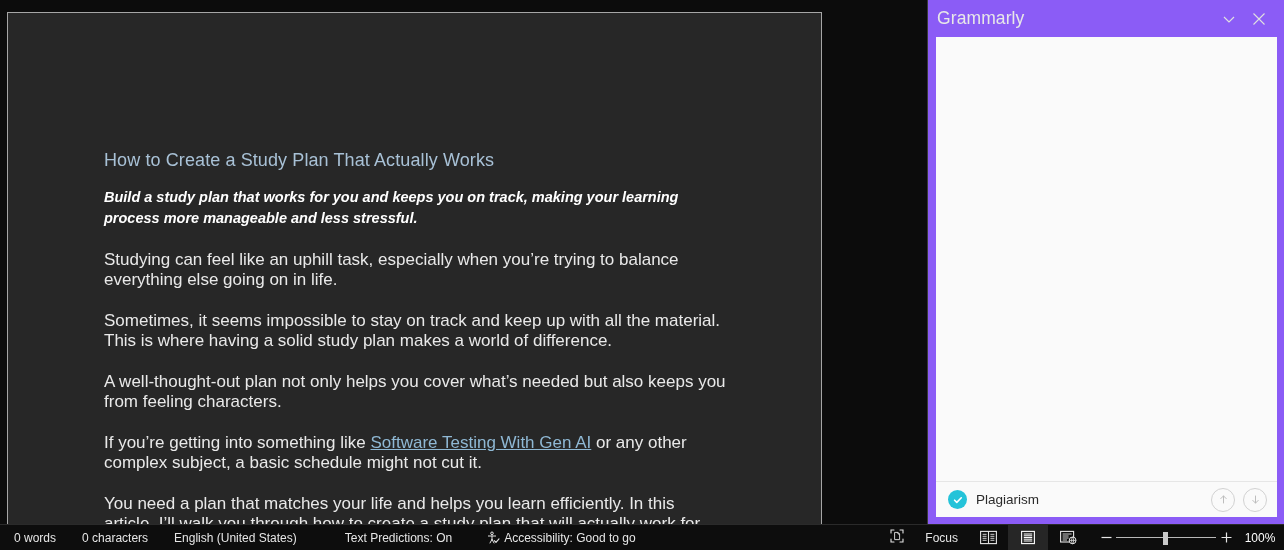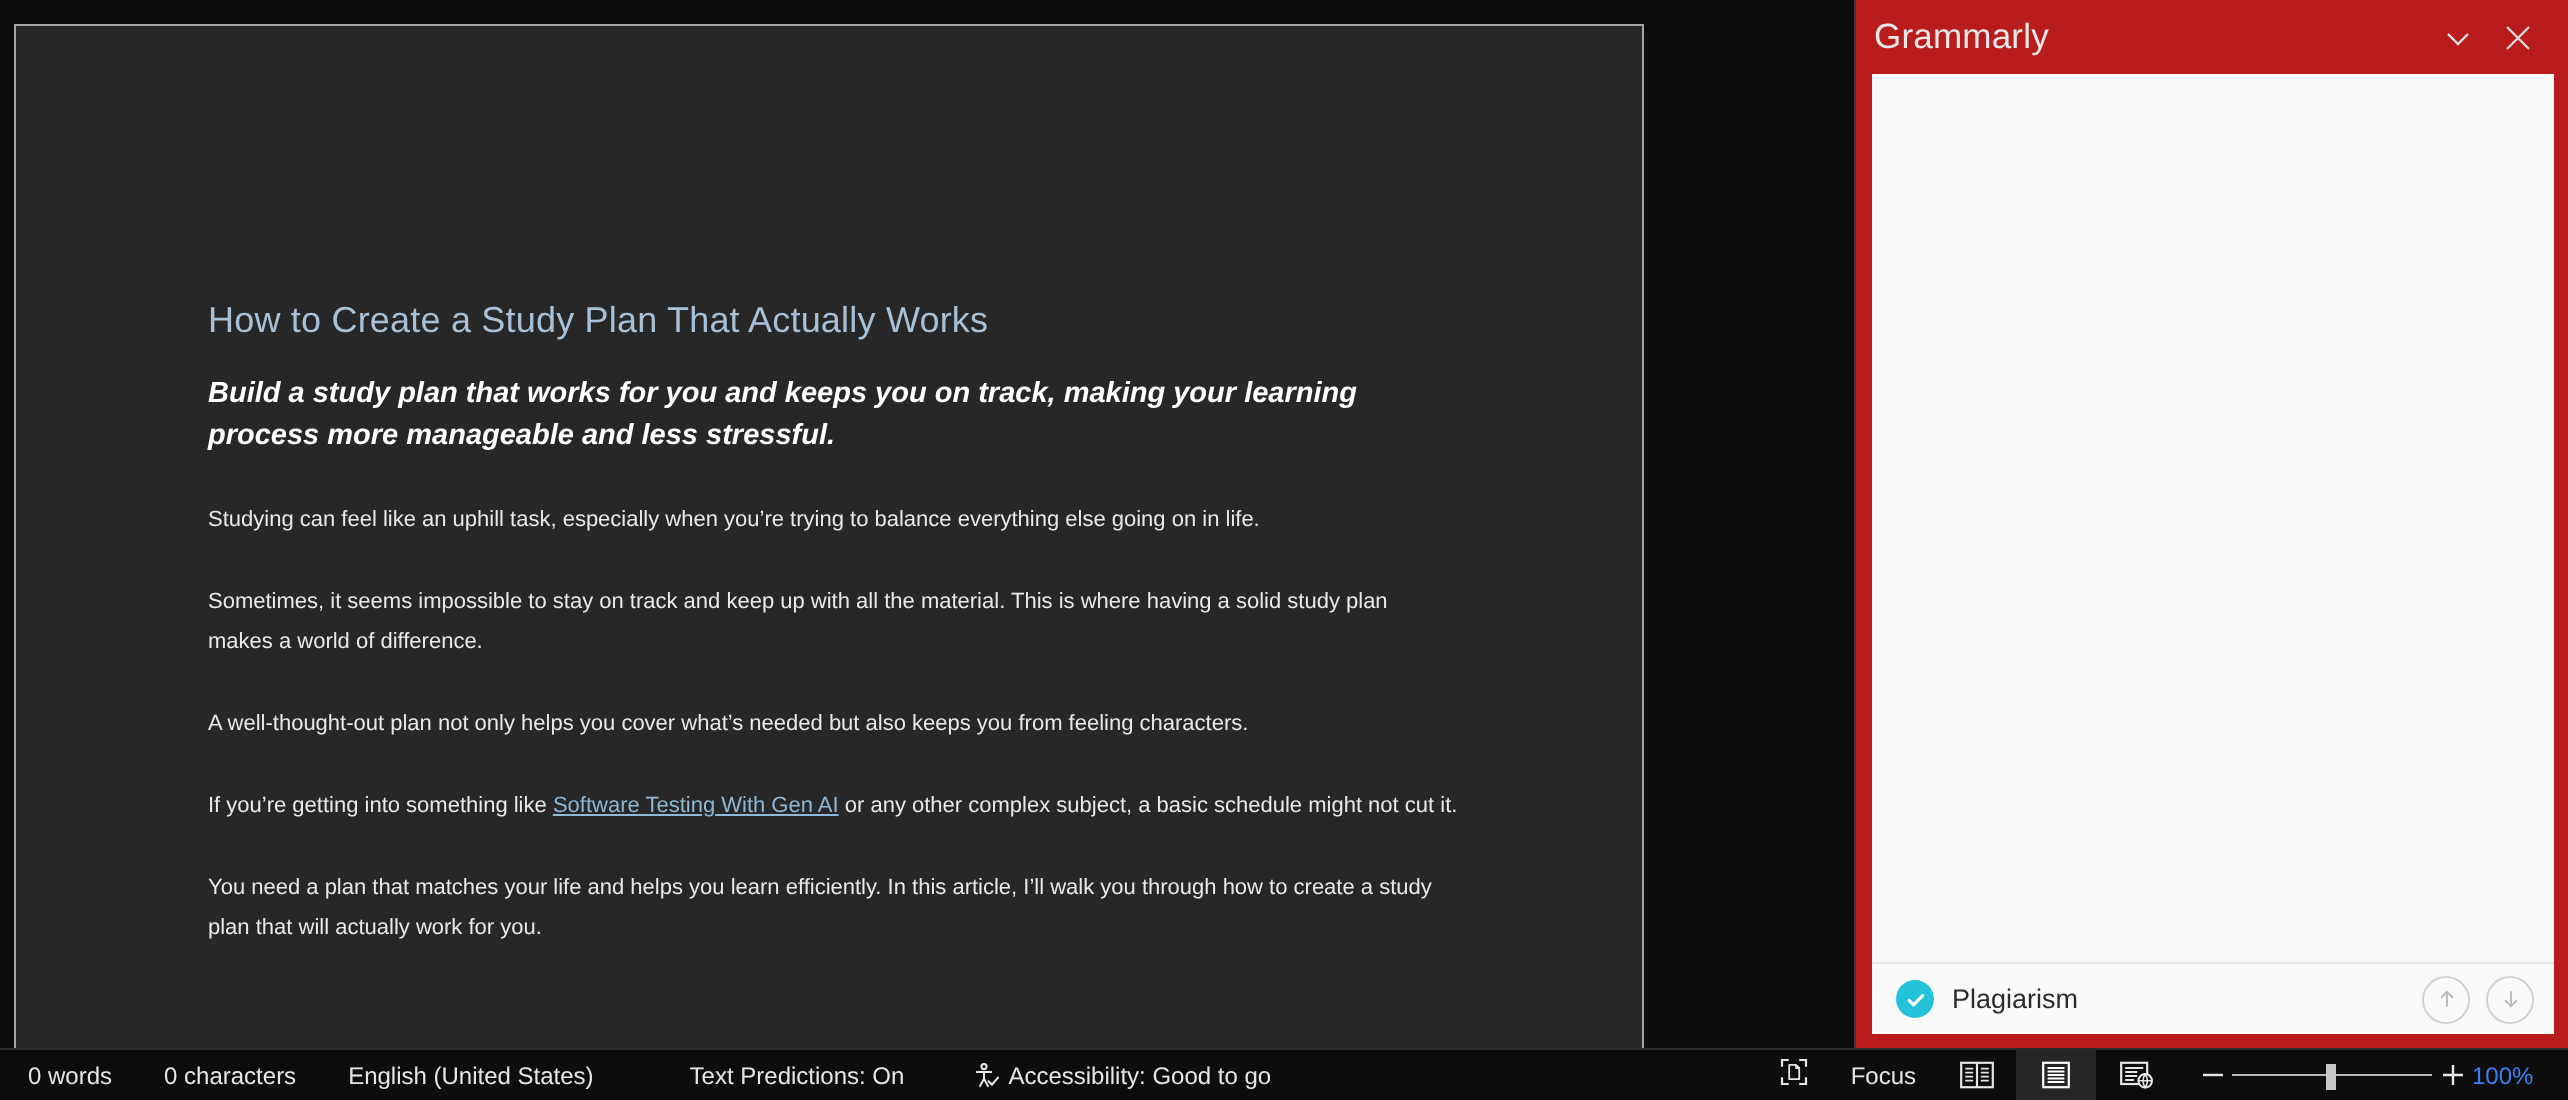"Grammarly" .gram-panel { background: #b91c1c -> #8b5cf6 }
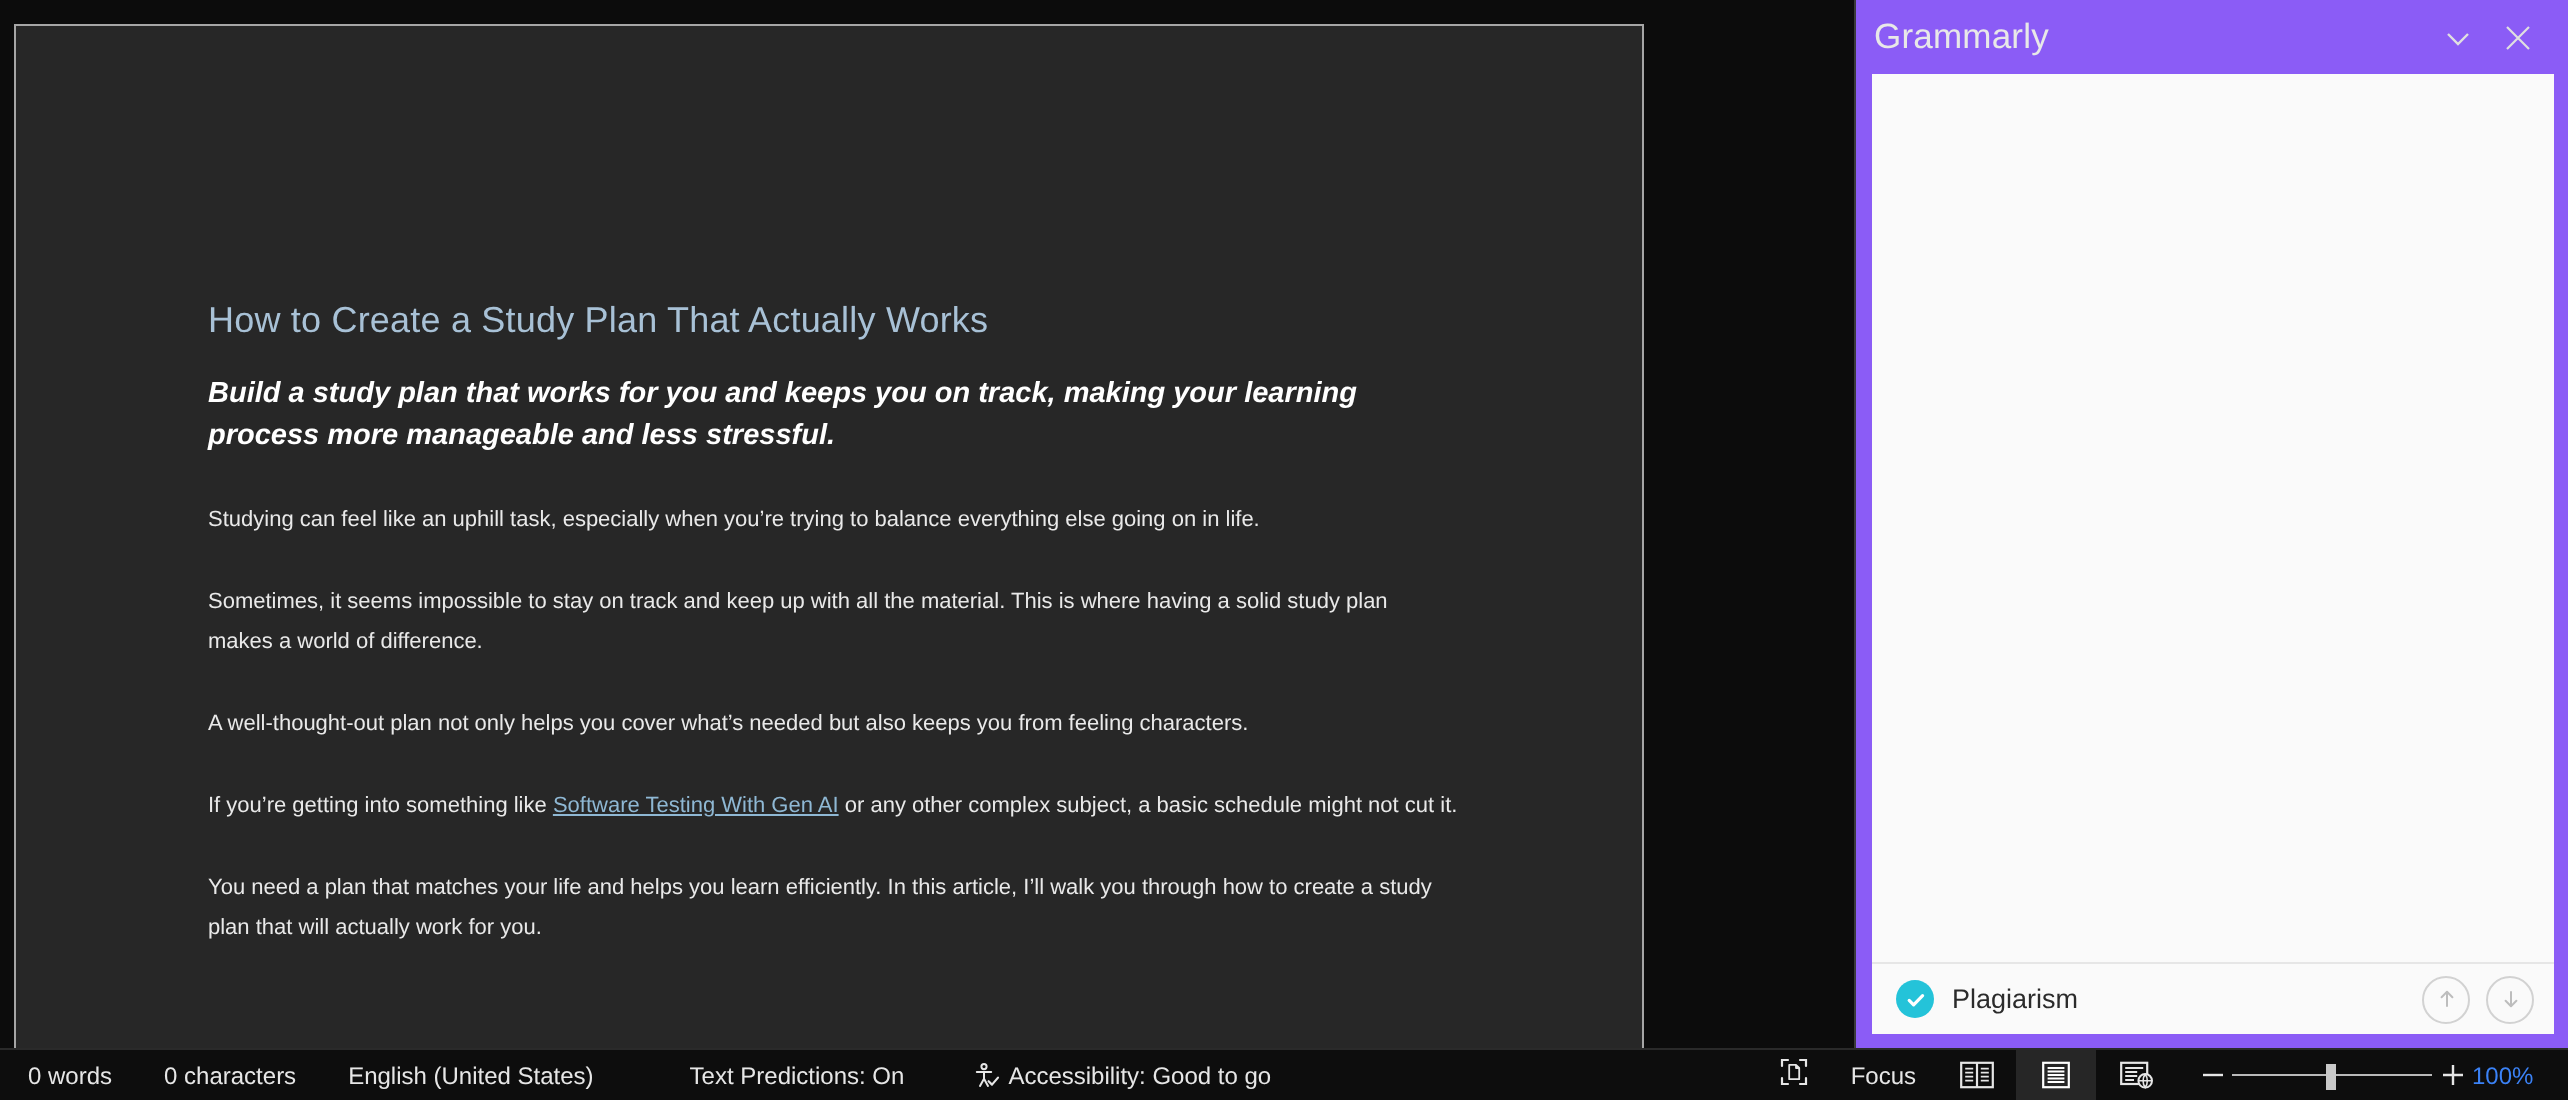"Studying can feel like an" .doc-p { font-size: 11px -> 17px }
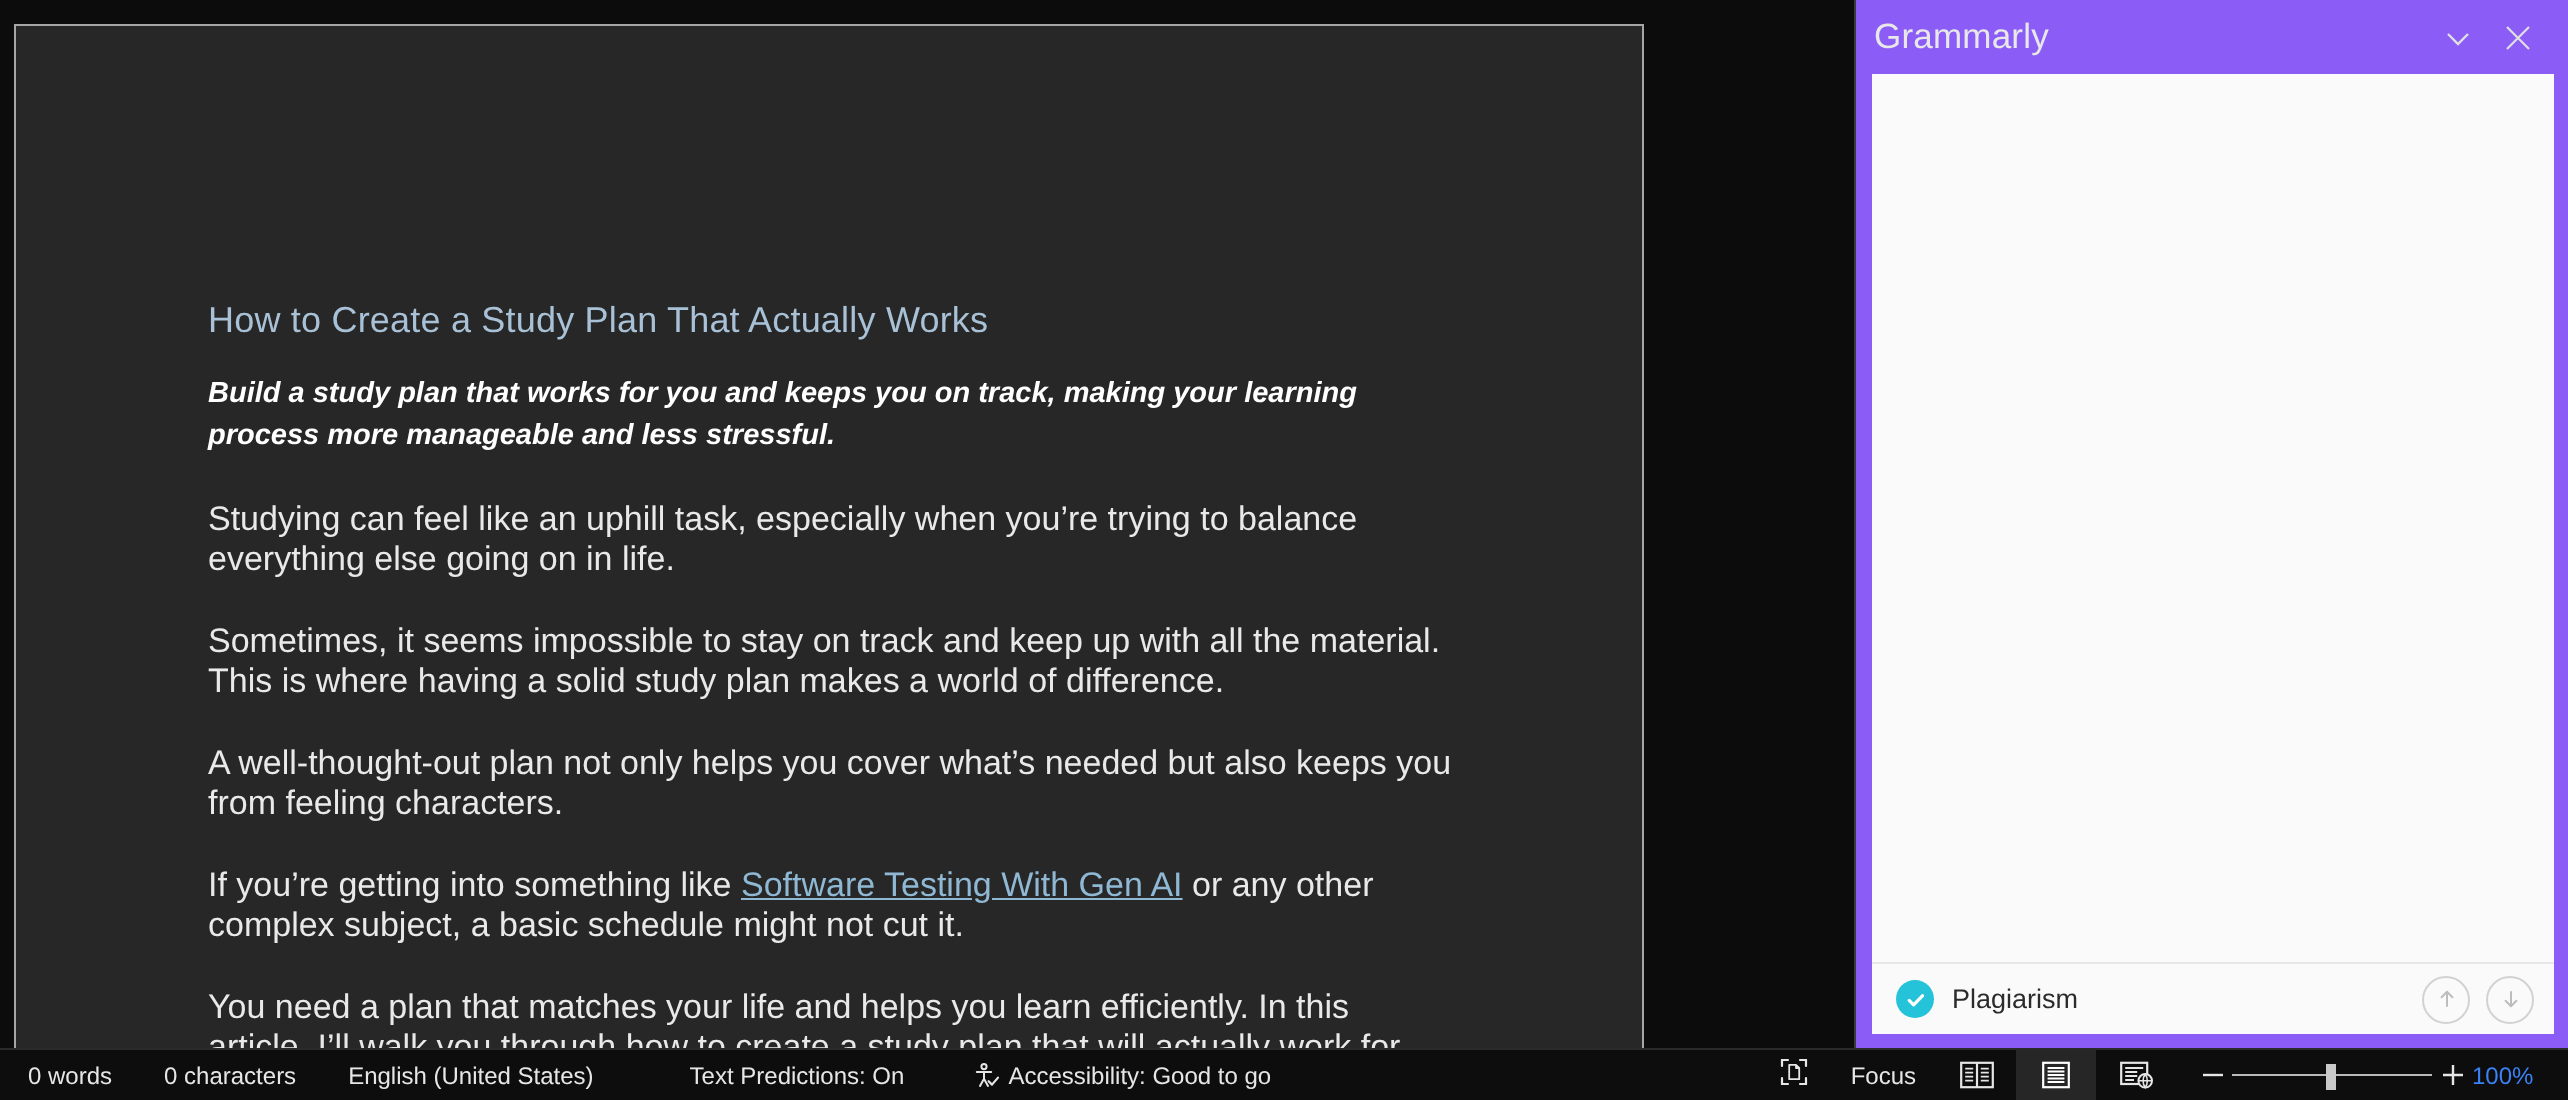"100%" .zoom-pct { color: #3b82f6 -> #ffffff; text-align: none -> center }
